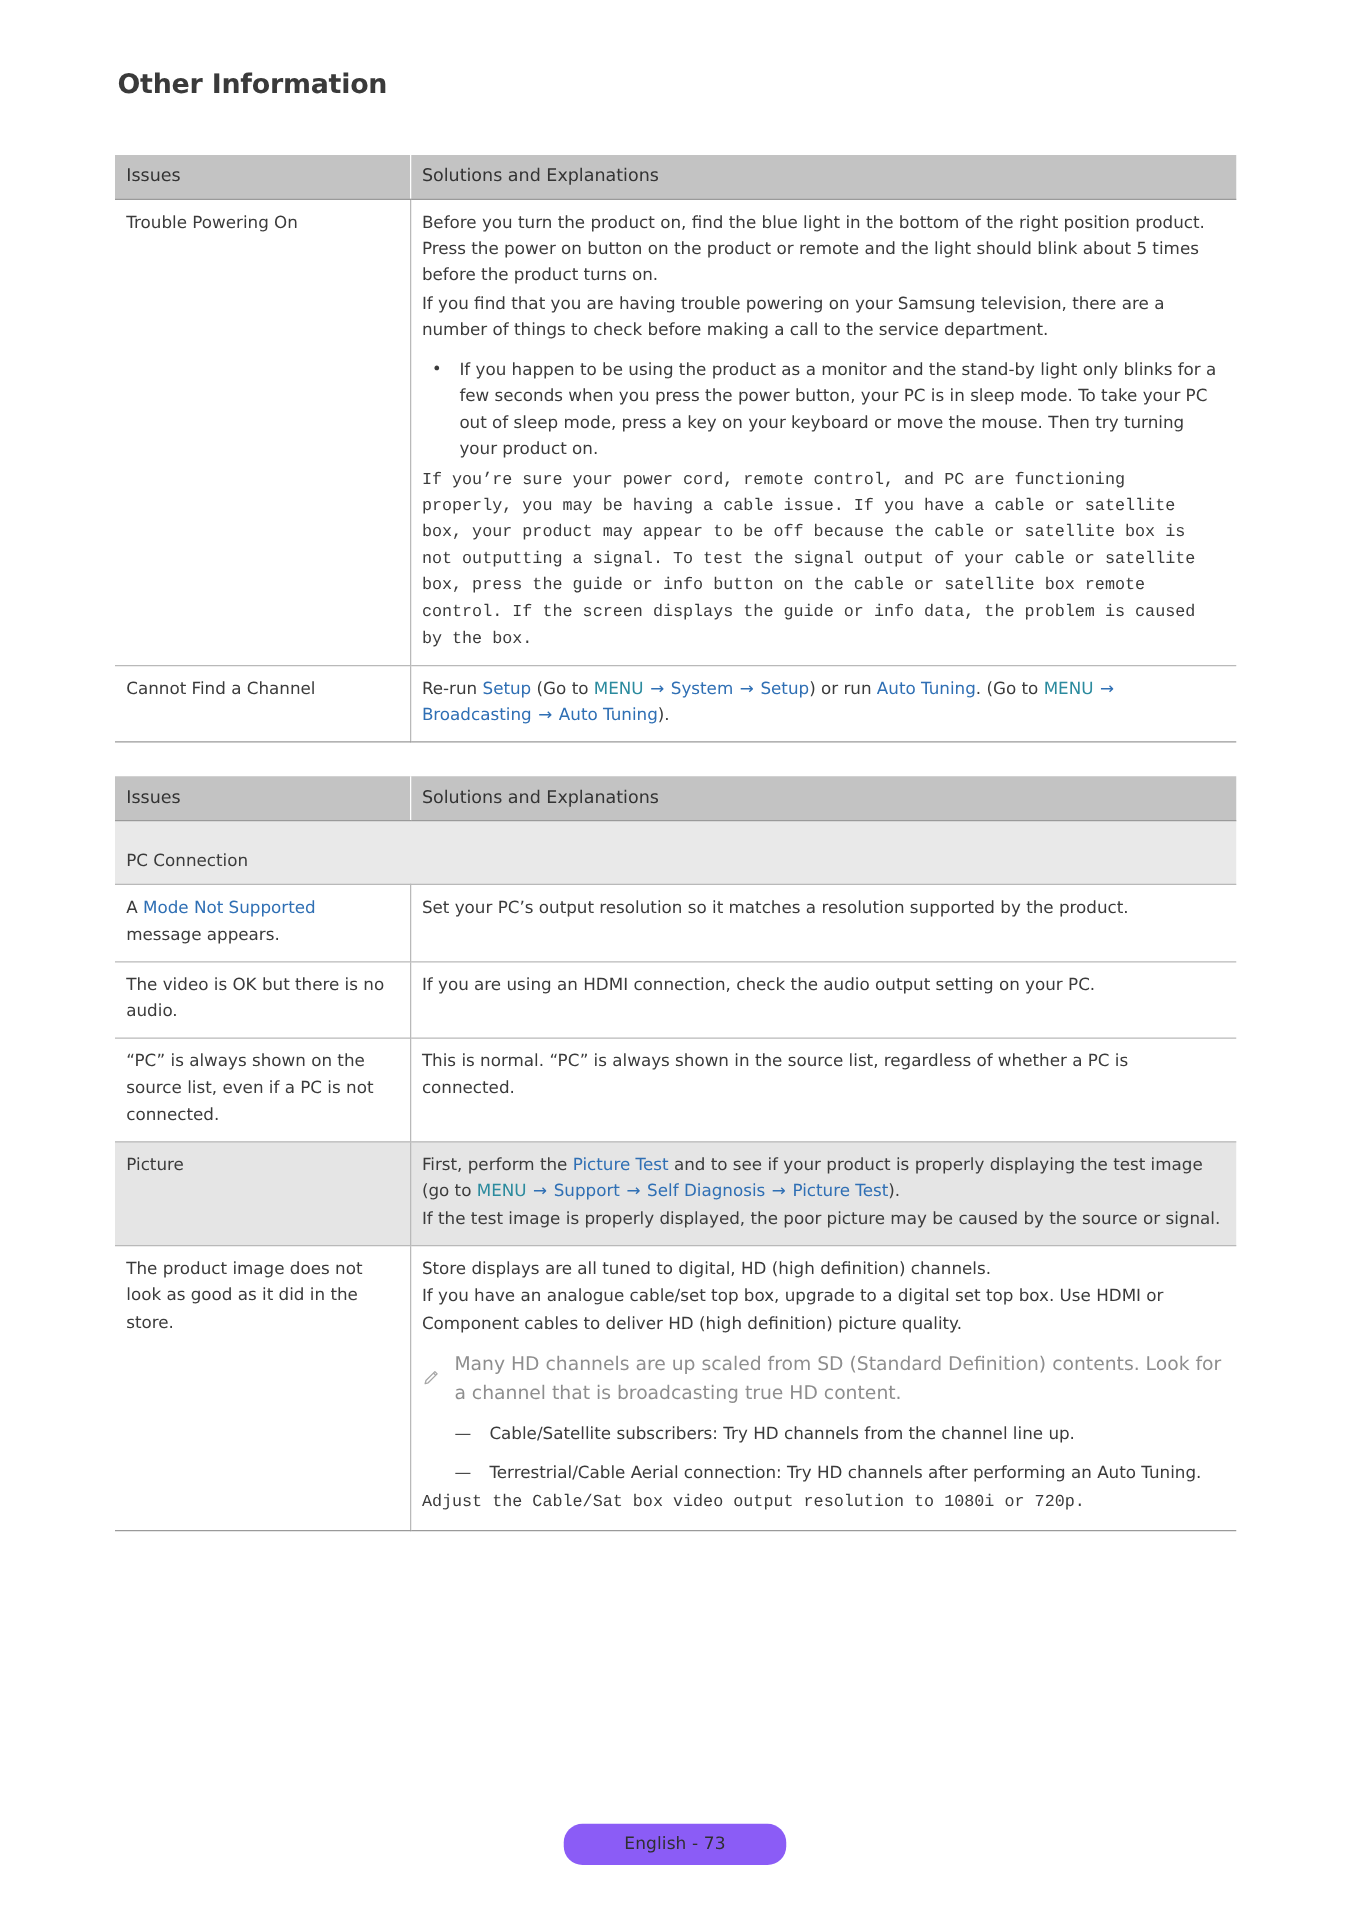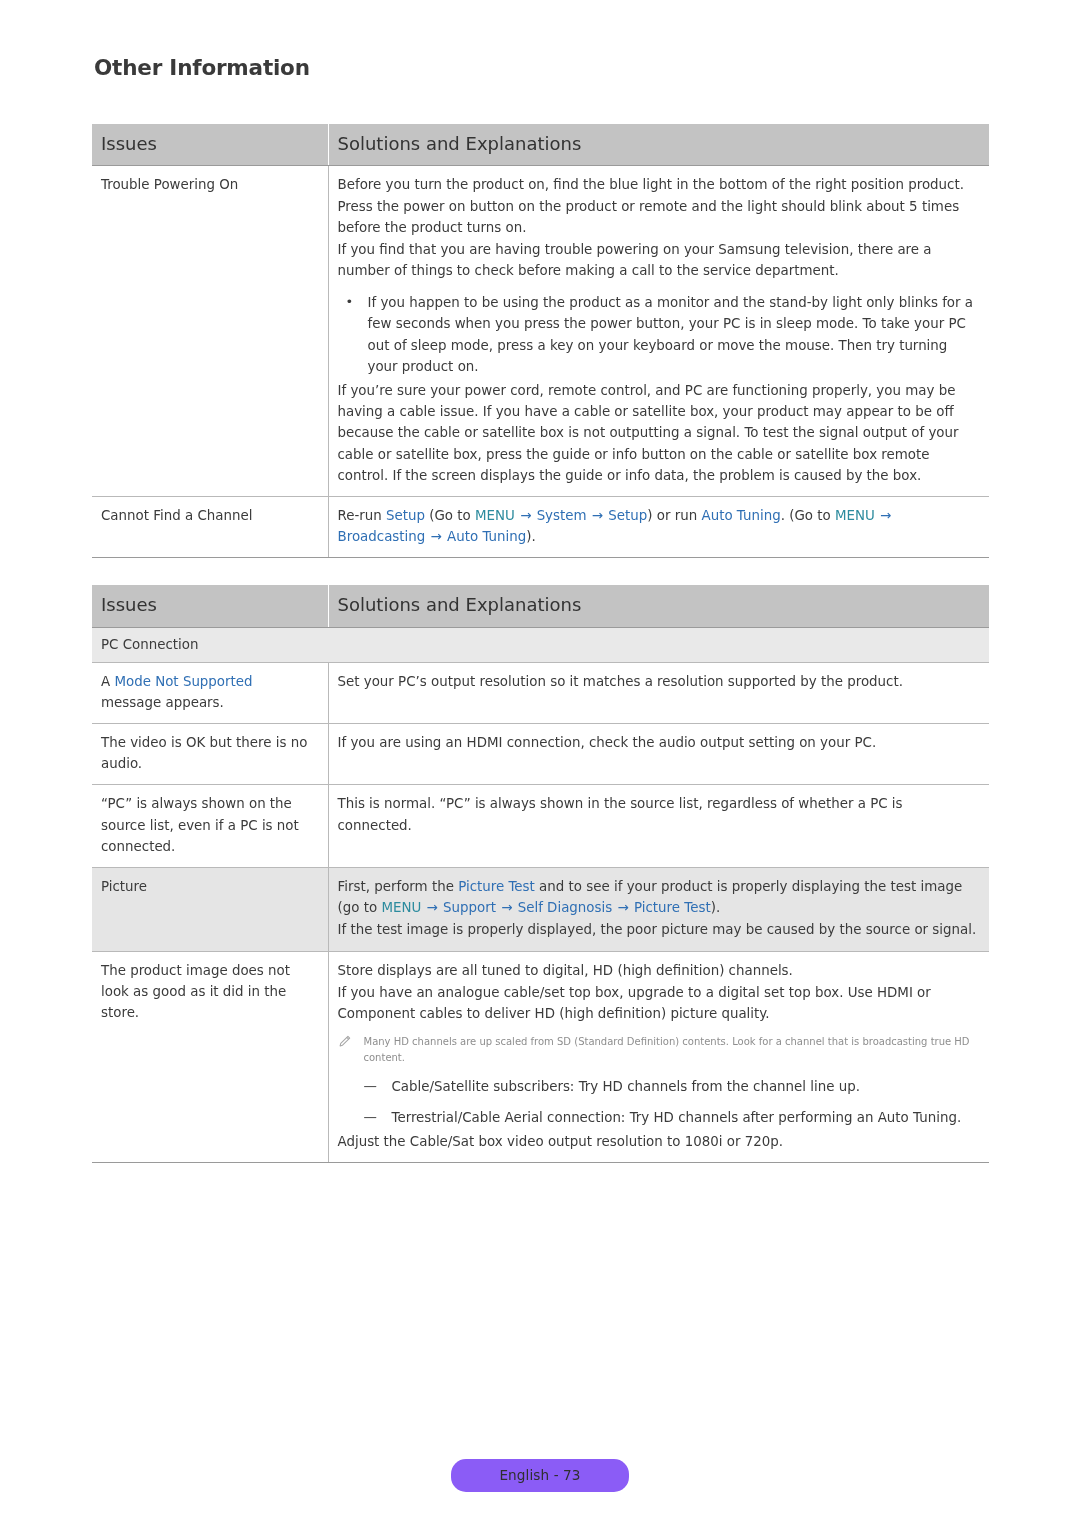"Issues" .tbl th { font-size: 18px -> 14px }
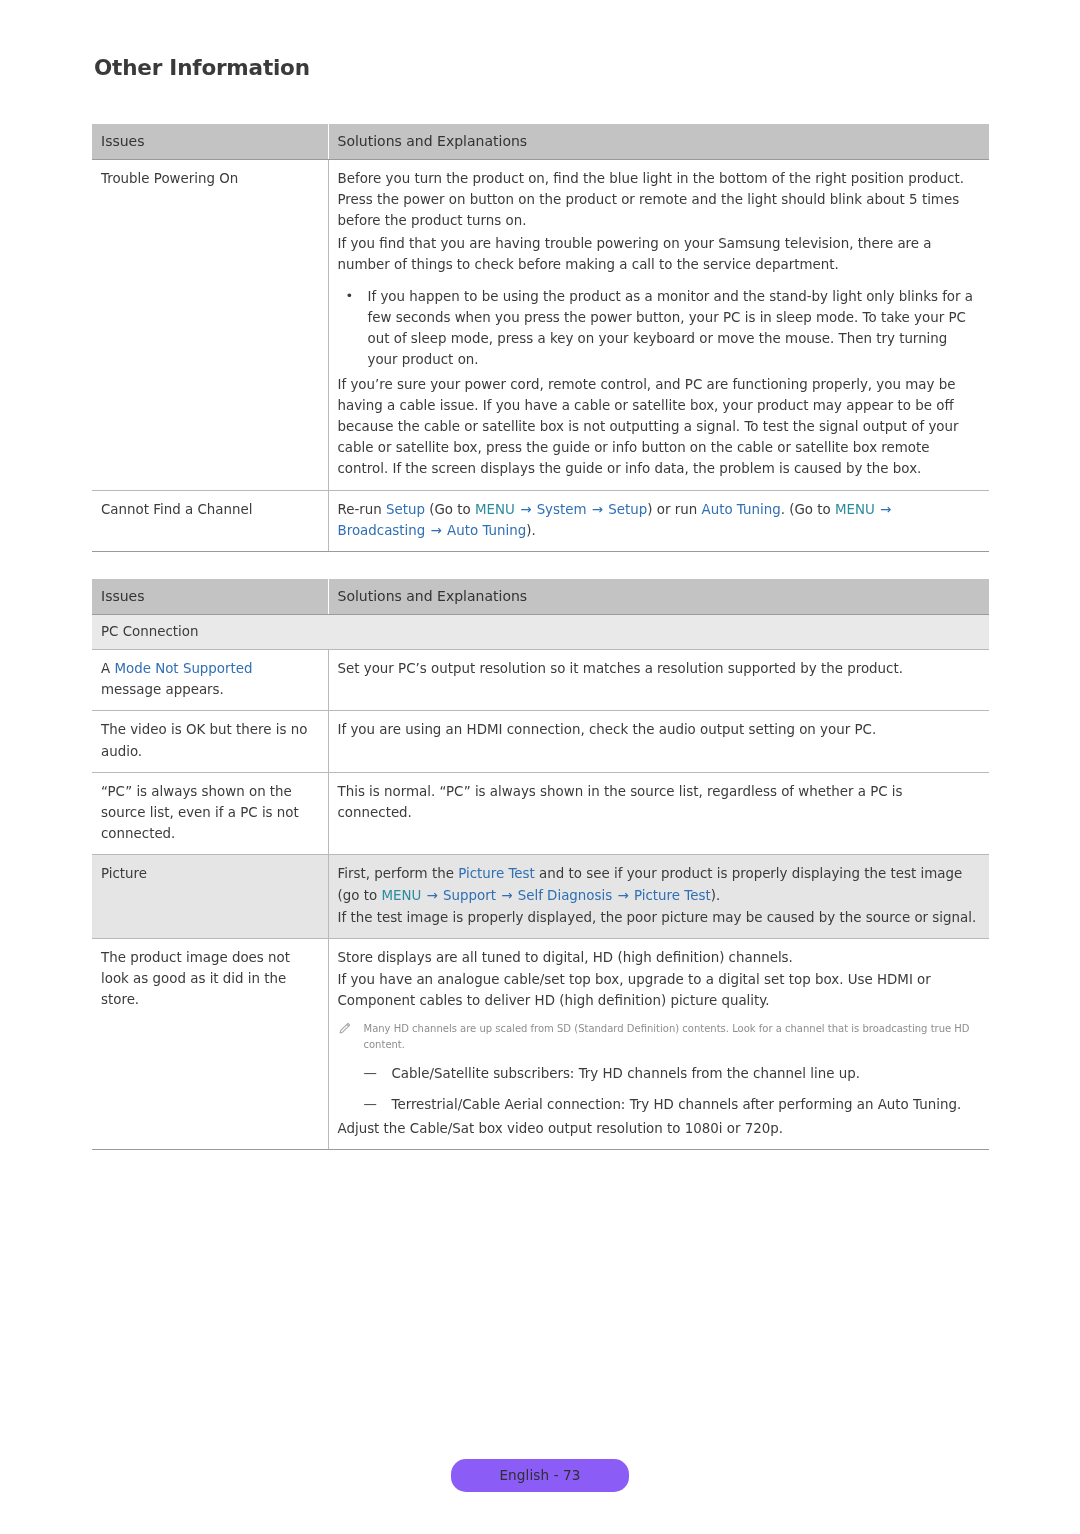"If you’re sure your power" .para-after-list { font-family: none -> Liberation Mono, monospace }
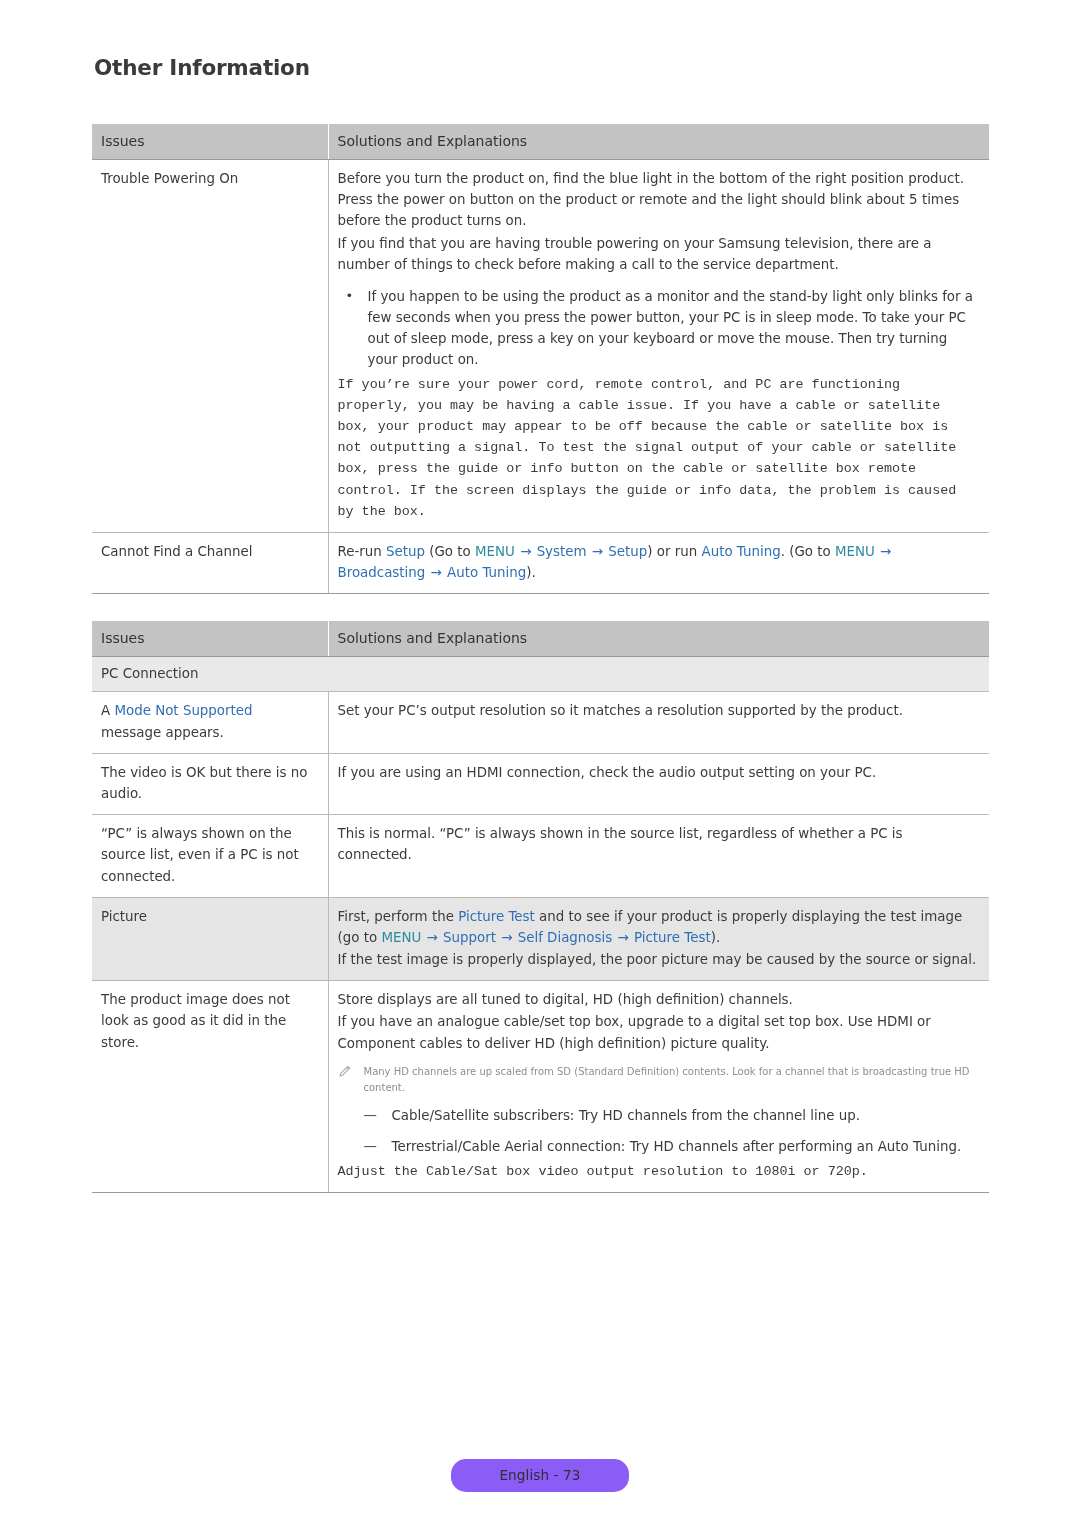"PC Connection" .tbl tr.subhead td { padding-top: 6px -> 22px }
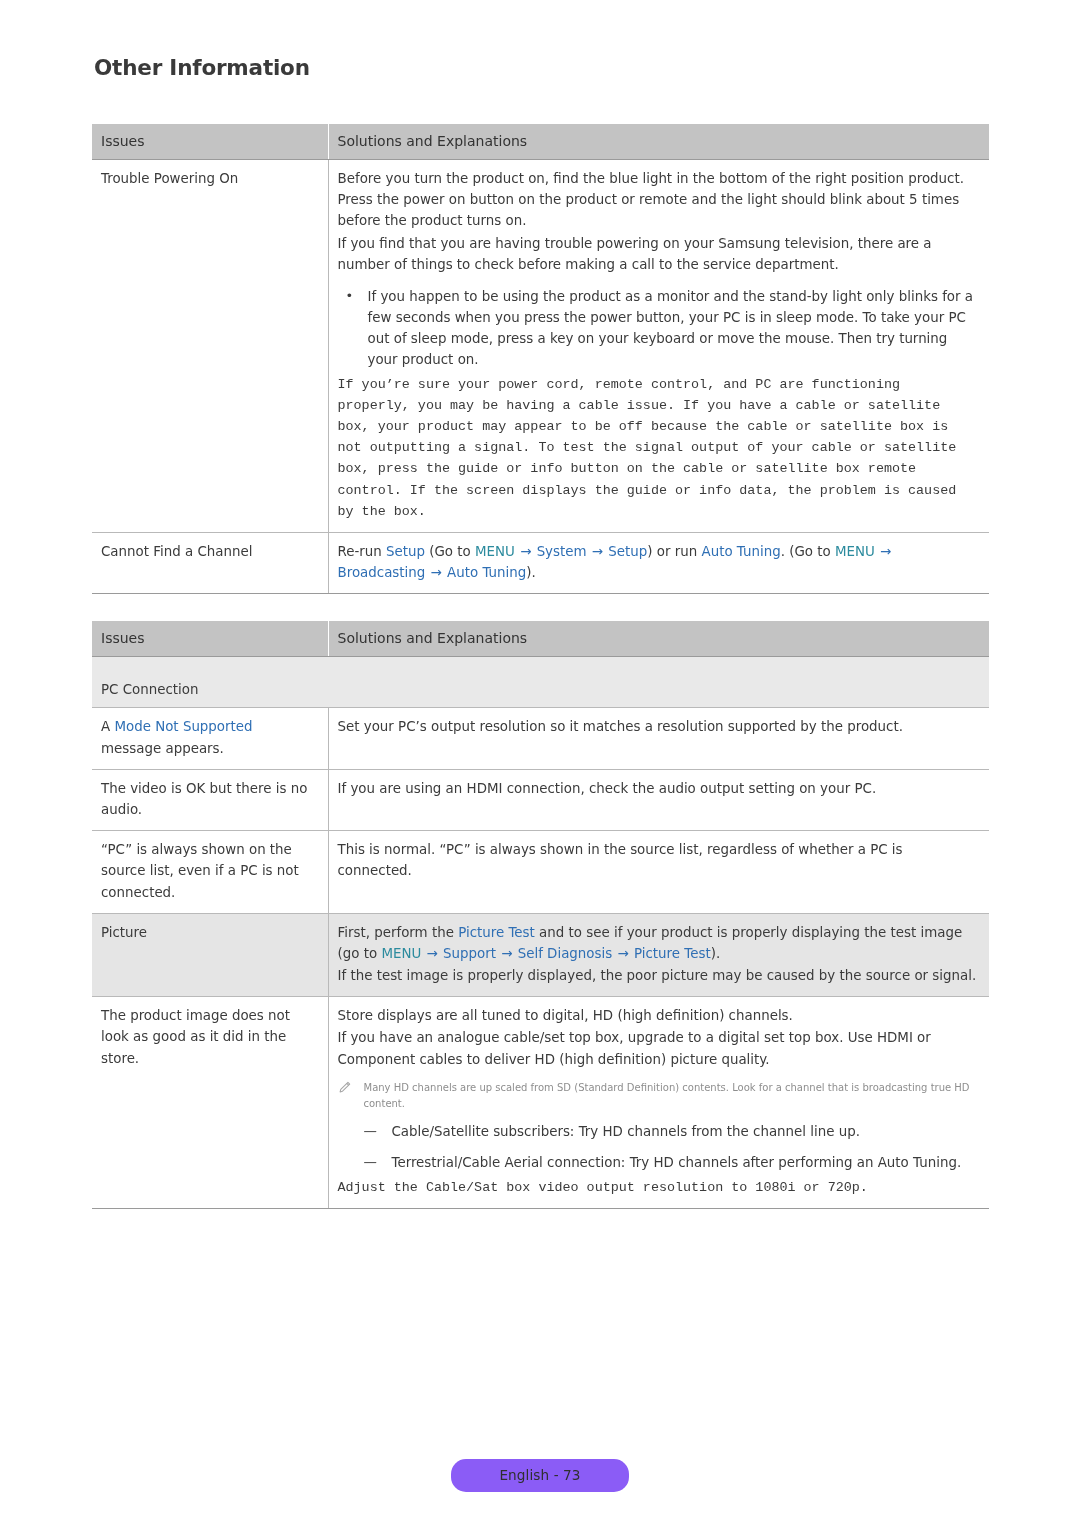"Many HD channels are up" .note-item { align-items: none -> center; font-size: 10px -> 15px }
